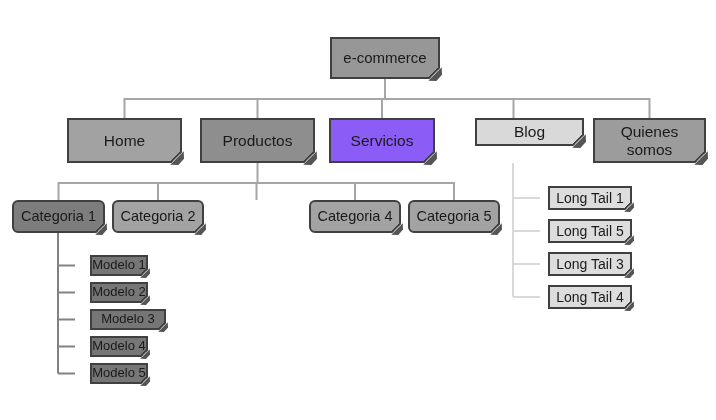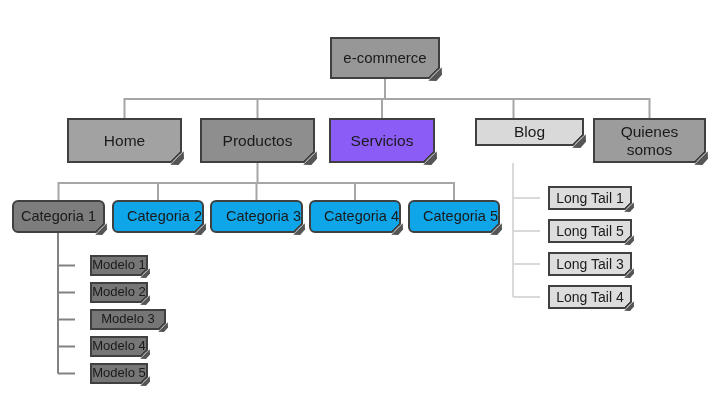"Categoria 2" .f-cat { background: #0ea5e9 -> #a3a3a3; justify-content: flex-end -> none }
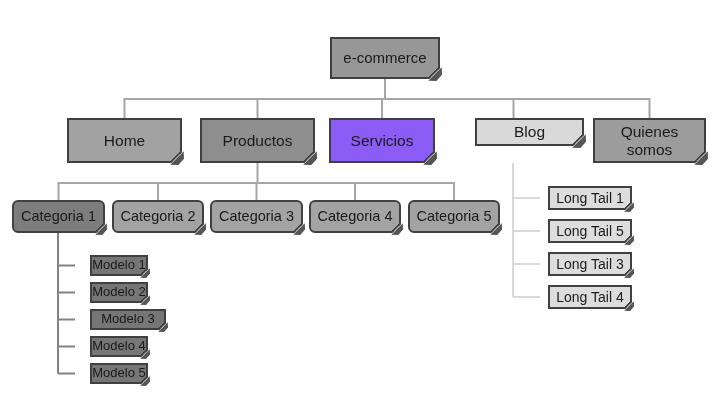"Categoria 3" div.nodew { html: <div> <div></div> <div> <span>Categoria 3</span> </div> </div> -> none }
